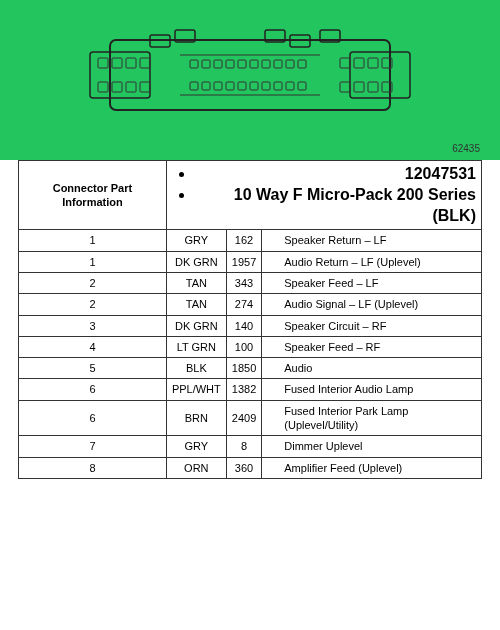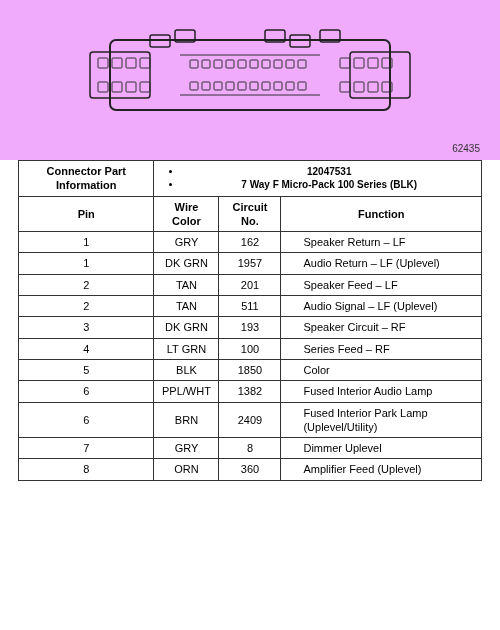"62435" .diagram-area { background: #f0abfc -> #22c55e }
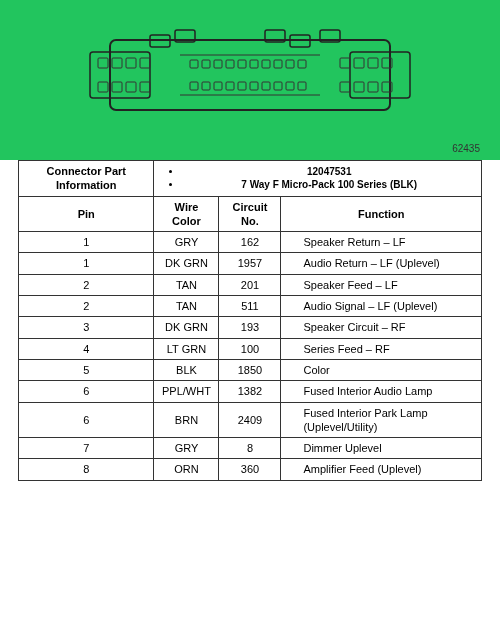"12047531" .header-right { font-size: 10px -> 16px; text-align: center -> right }
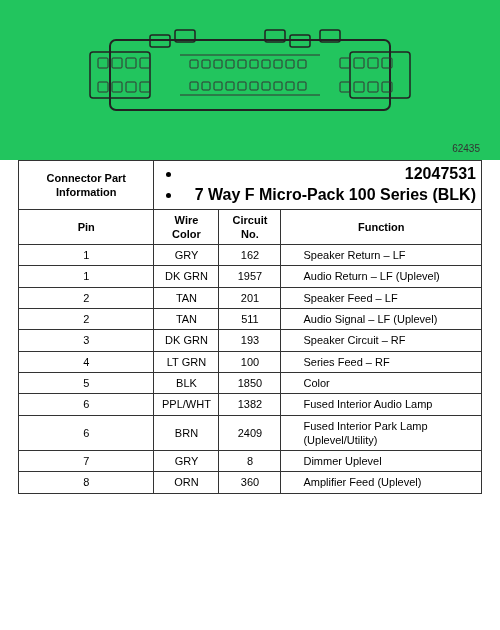"7 Way F Micro-Pack 100" li { text: 7 Way F Micro-Pack 100 -> 10 Way F Micro-Pack 200 }
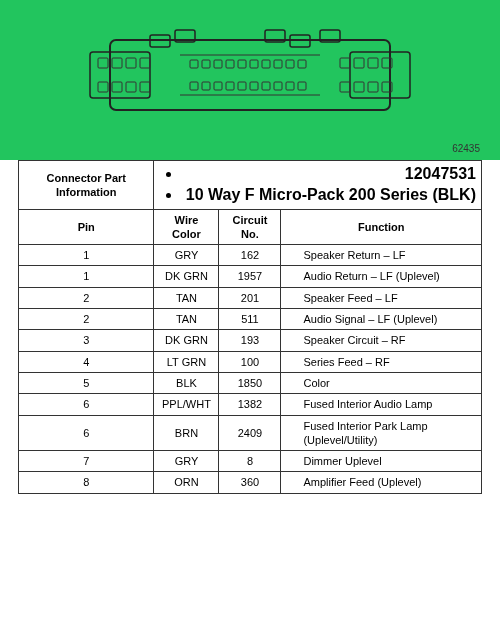"Pin" tr { html: <tr> <th>Pin</th> <th>Wire Color</th> <th>Circuit No.</th> <th>Function</th> </tr> -> none }
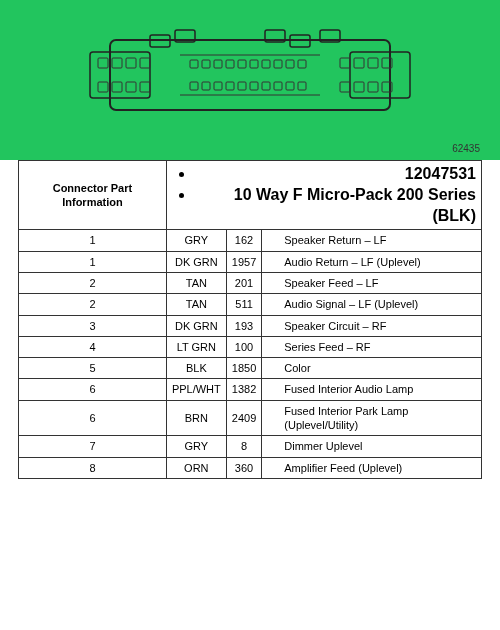"201" td { text: 201 -> 343 }
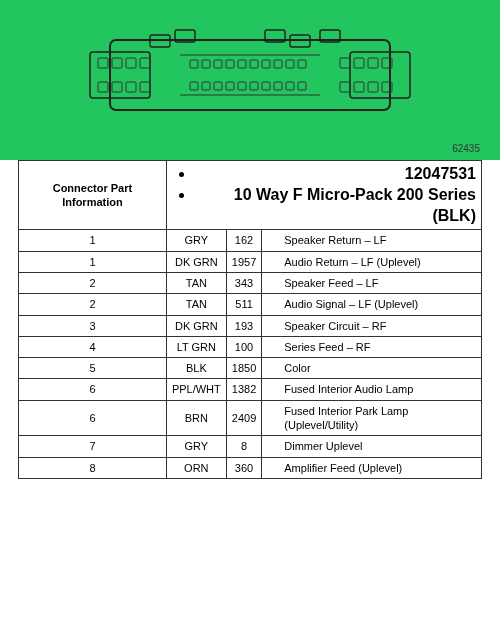"511" td { text: 511 -> 274 }
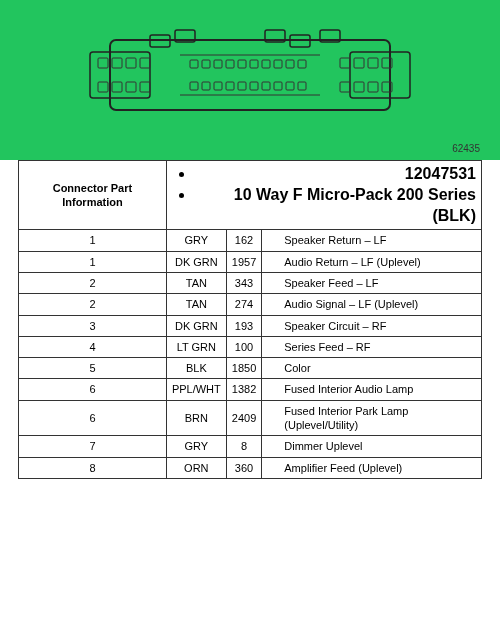"193" td { text: 193 -> 140 }
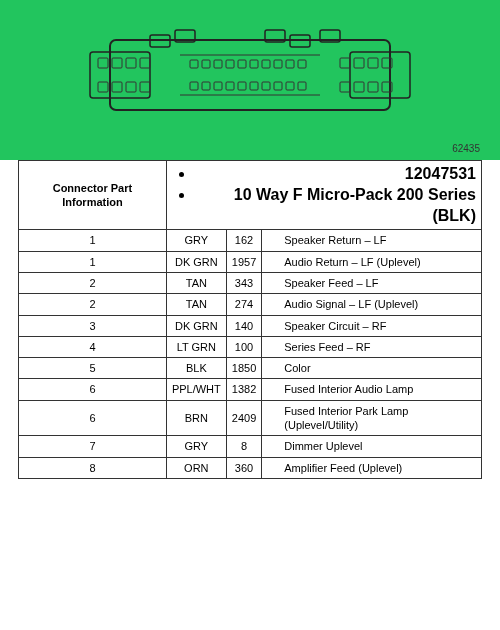"Series Feed – RF" td.function-col { text: Series -> Speaker }
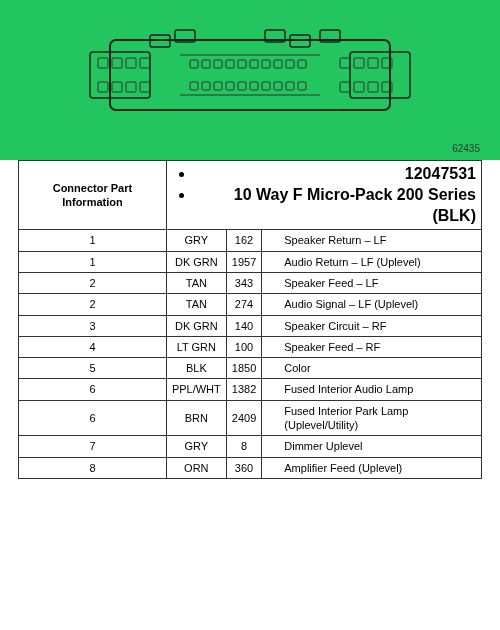"Color" td.function-col { text: Color -> Audio }
